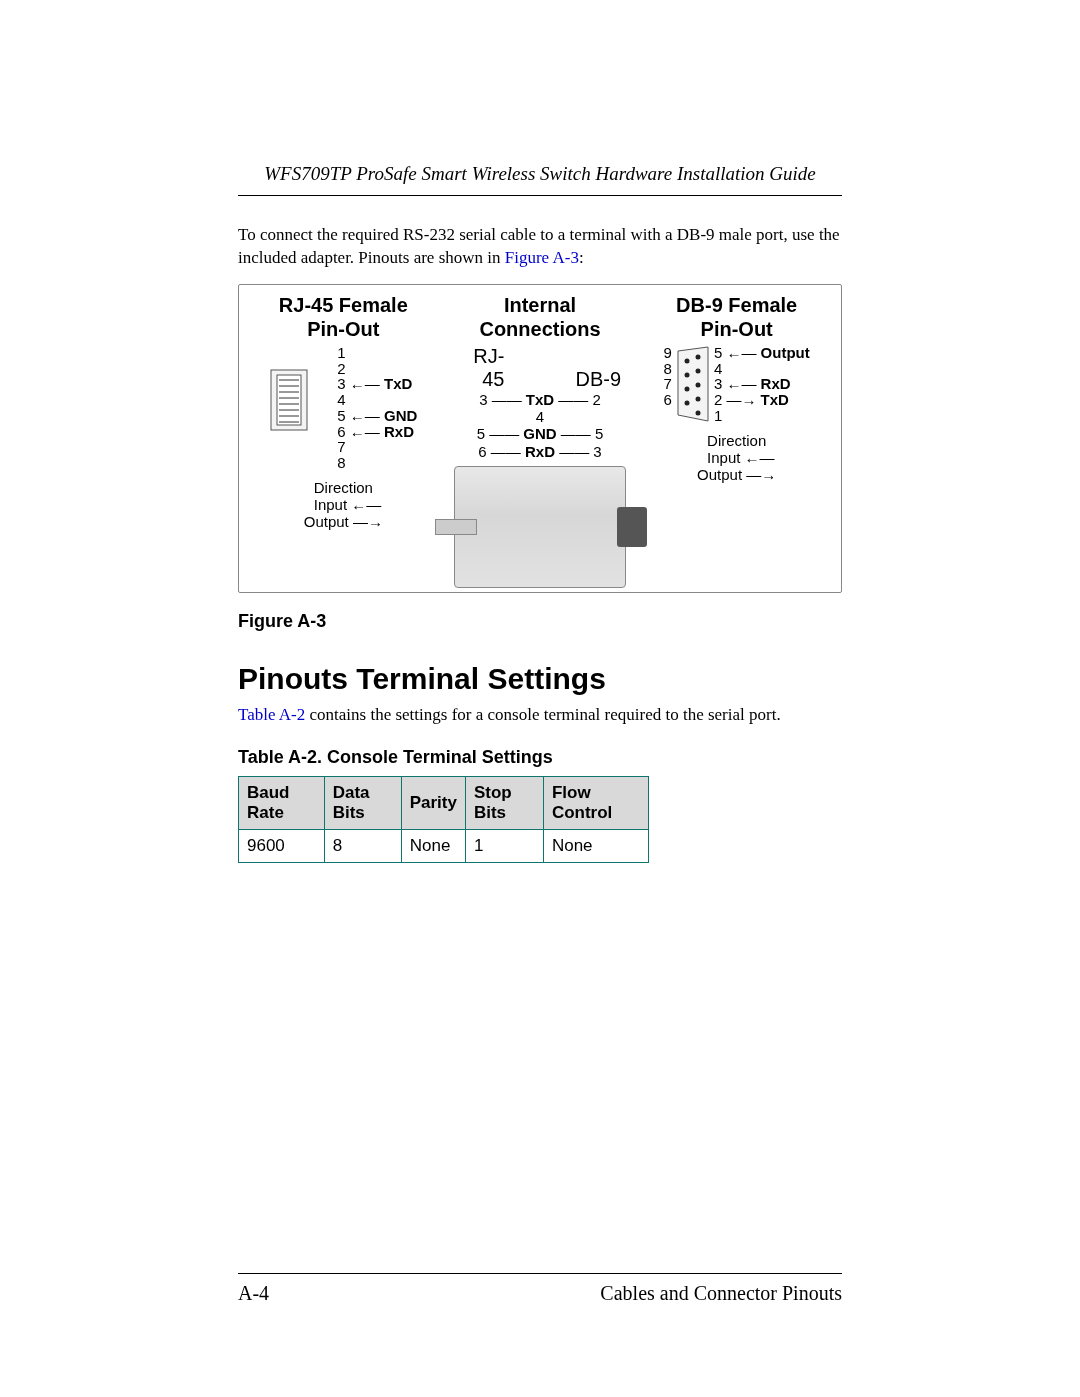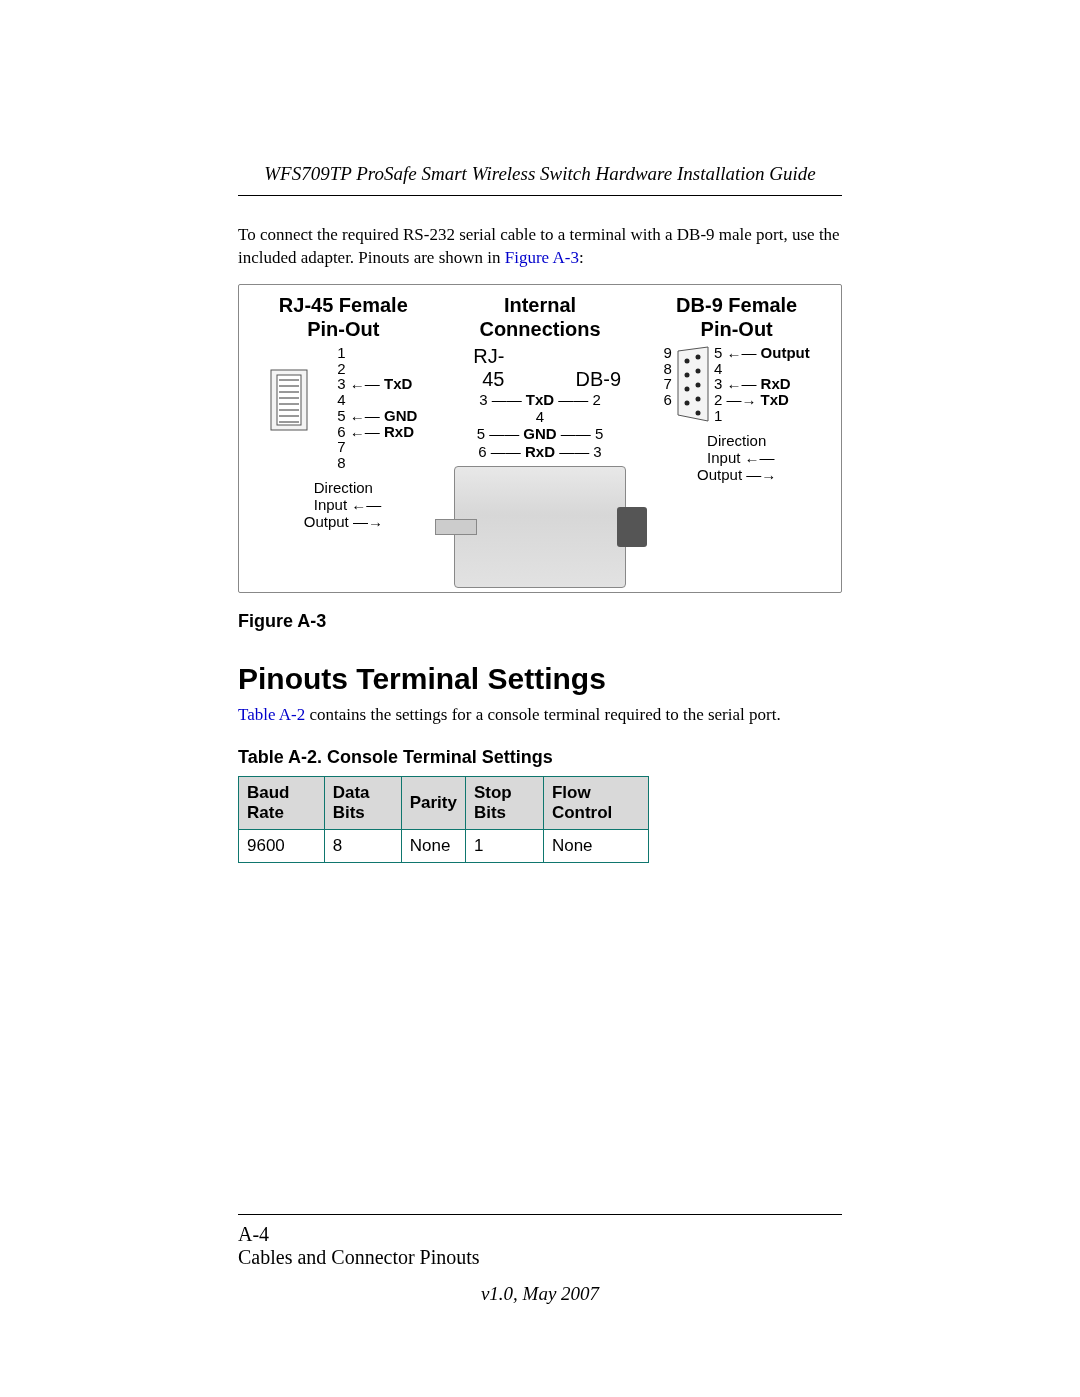"A-4" .footer-row { flex-direction: column -> none }
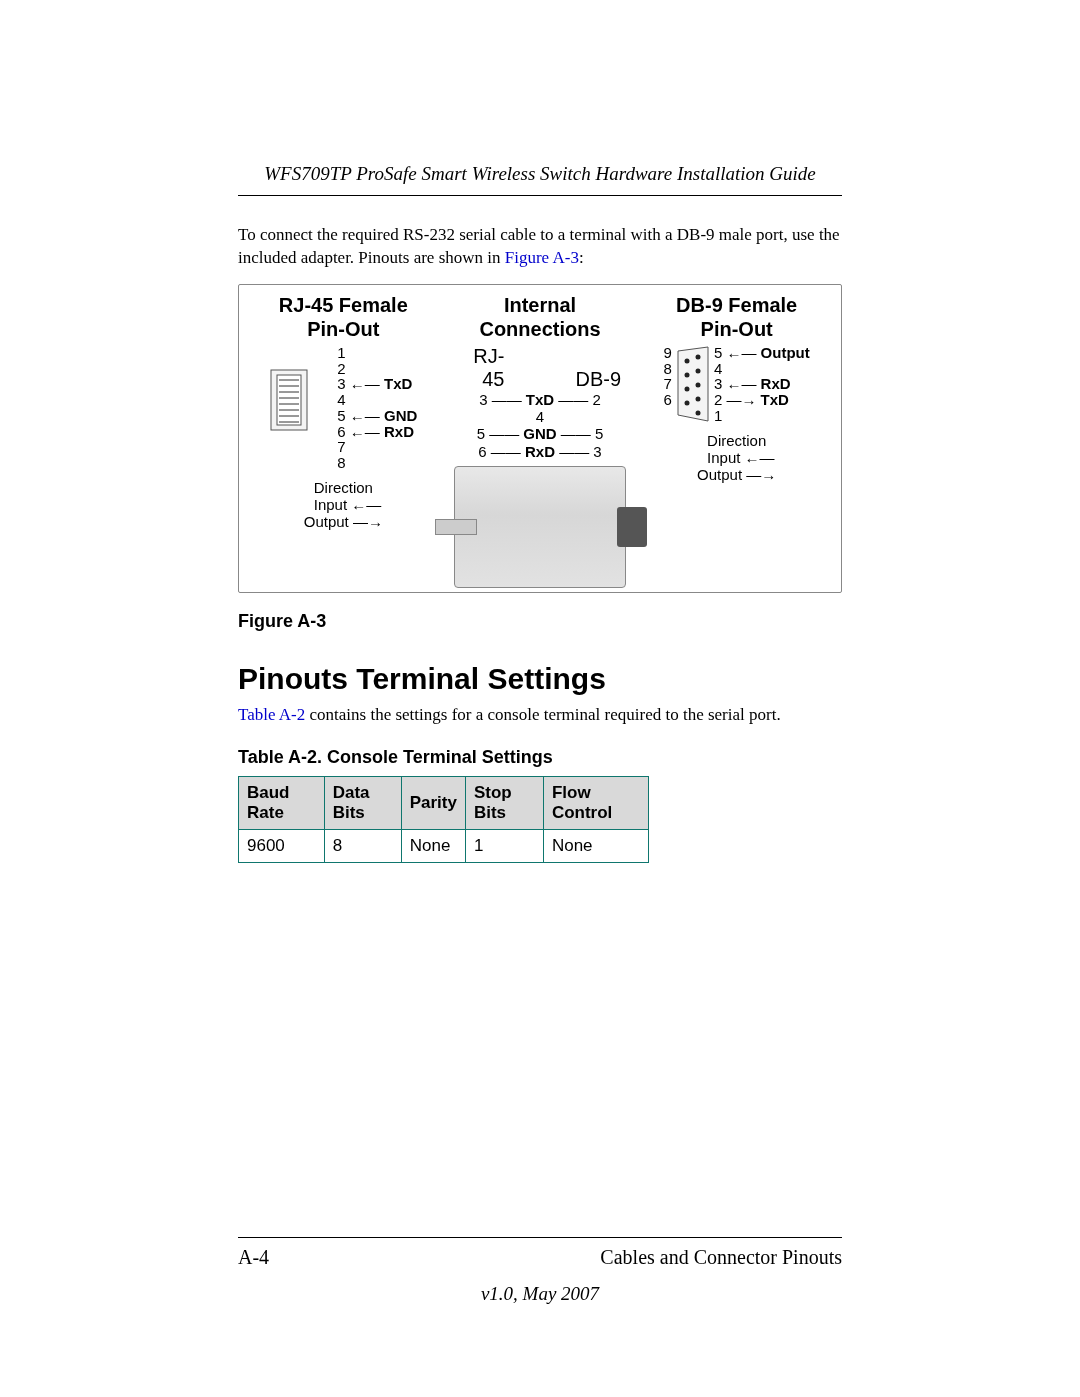"v1.0, May 2007" div.version { html: <div>v1.0, May 2007</div> -> none }
